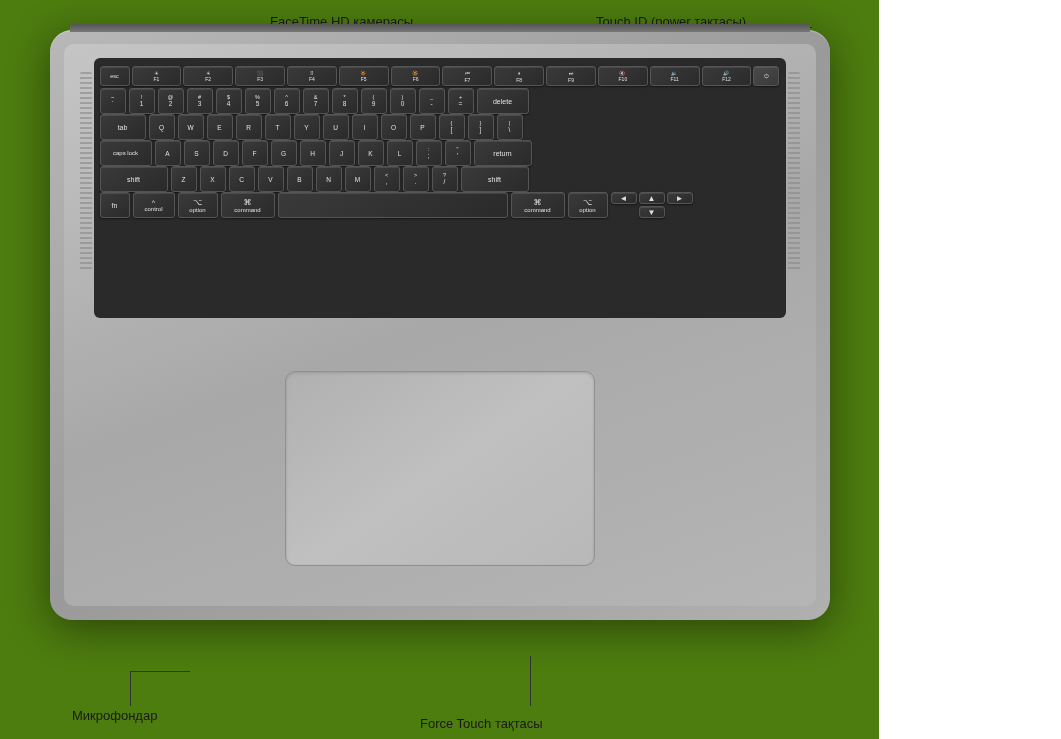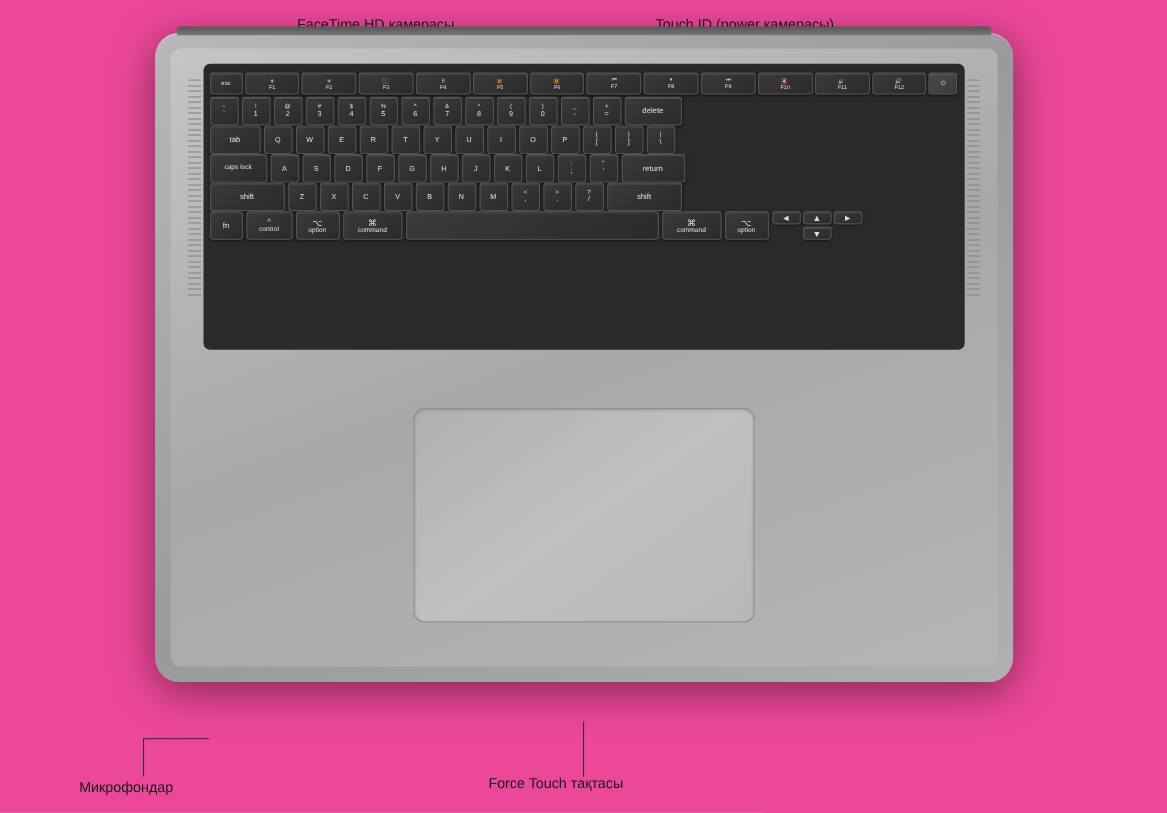"FaceTime HD камерасы" .page-container { background: #ec4899 -> #4d7c0f; width: 1061px -> 879px }
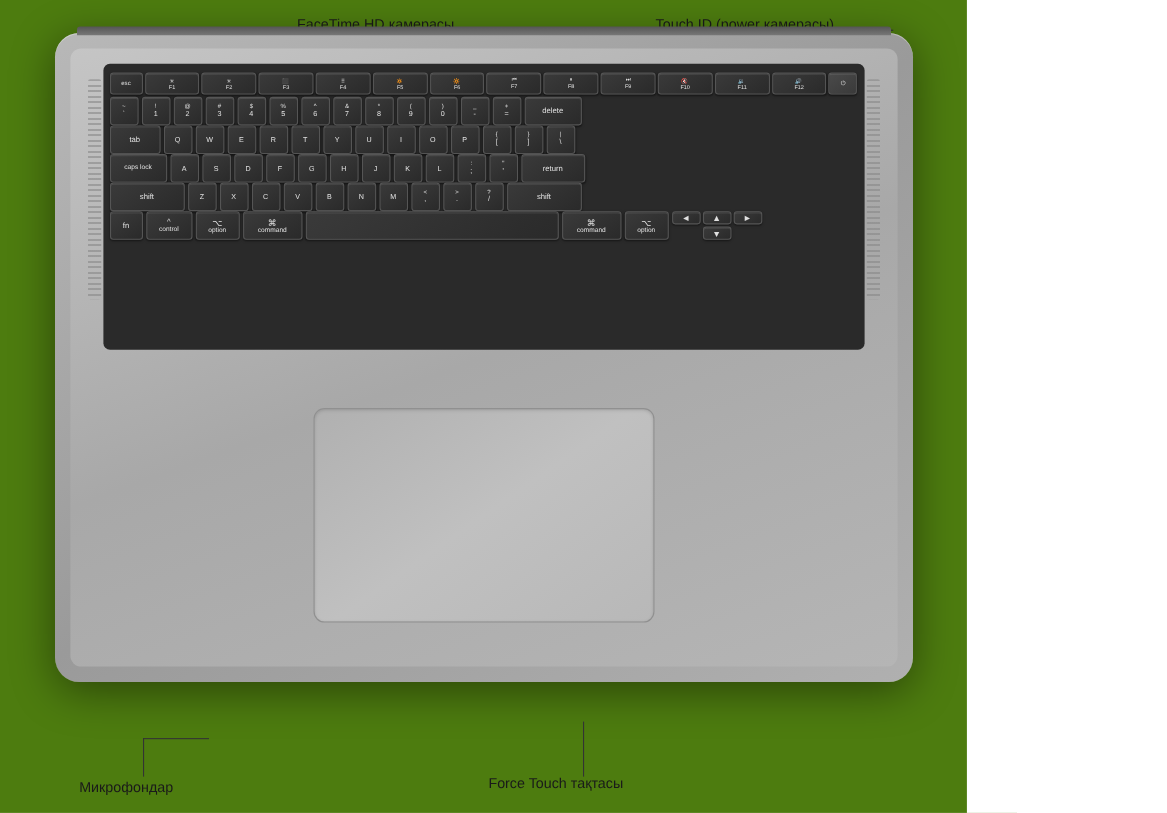"Touch ID (power камерасы)" div.annotation-text { text: камерасы -> тақтасы }
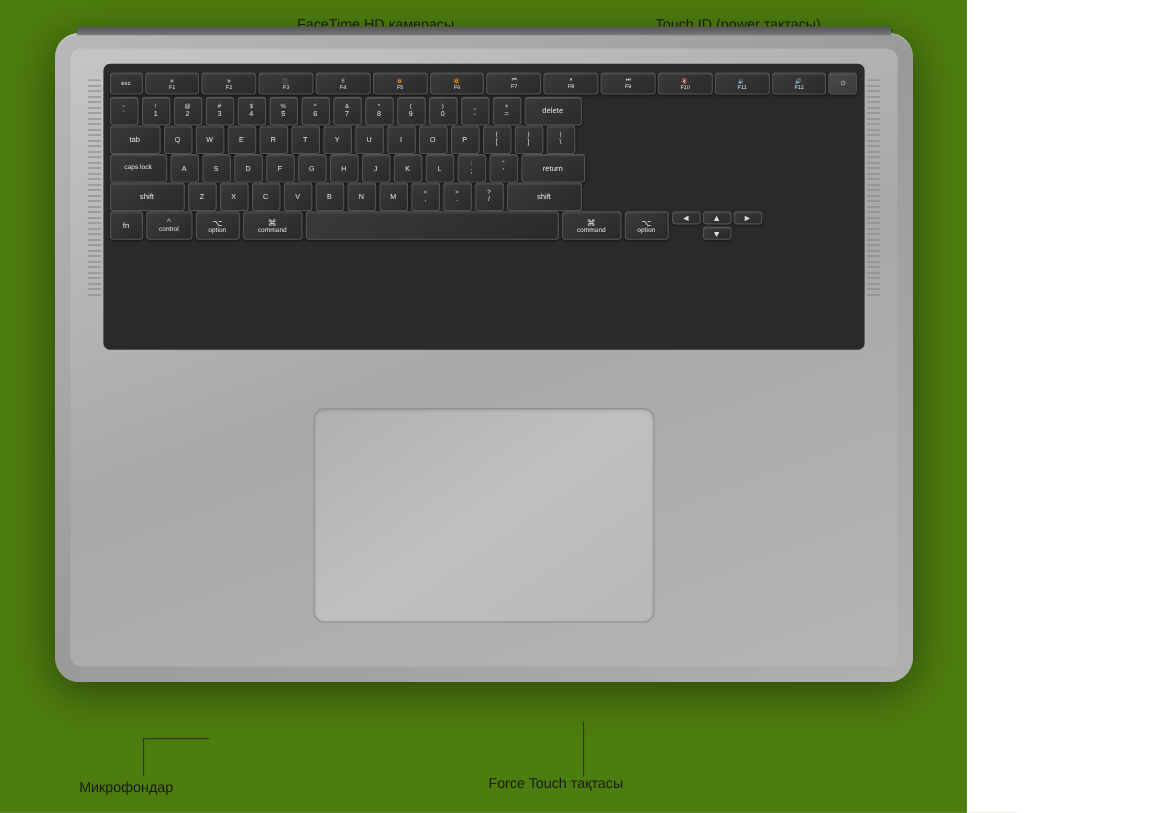"Force Touch тақтасы" div.annotation-text { bottom: 20px -> 8px; margin-left: 24px -> none }
